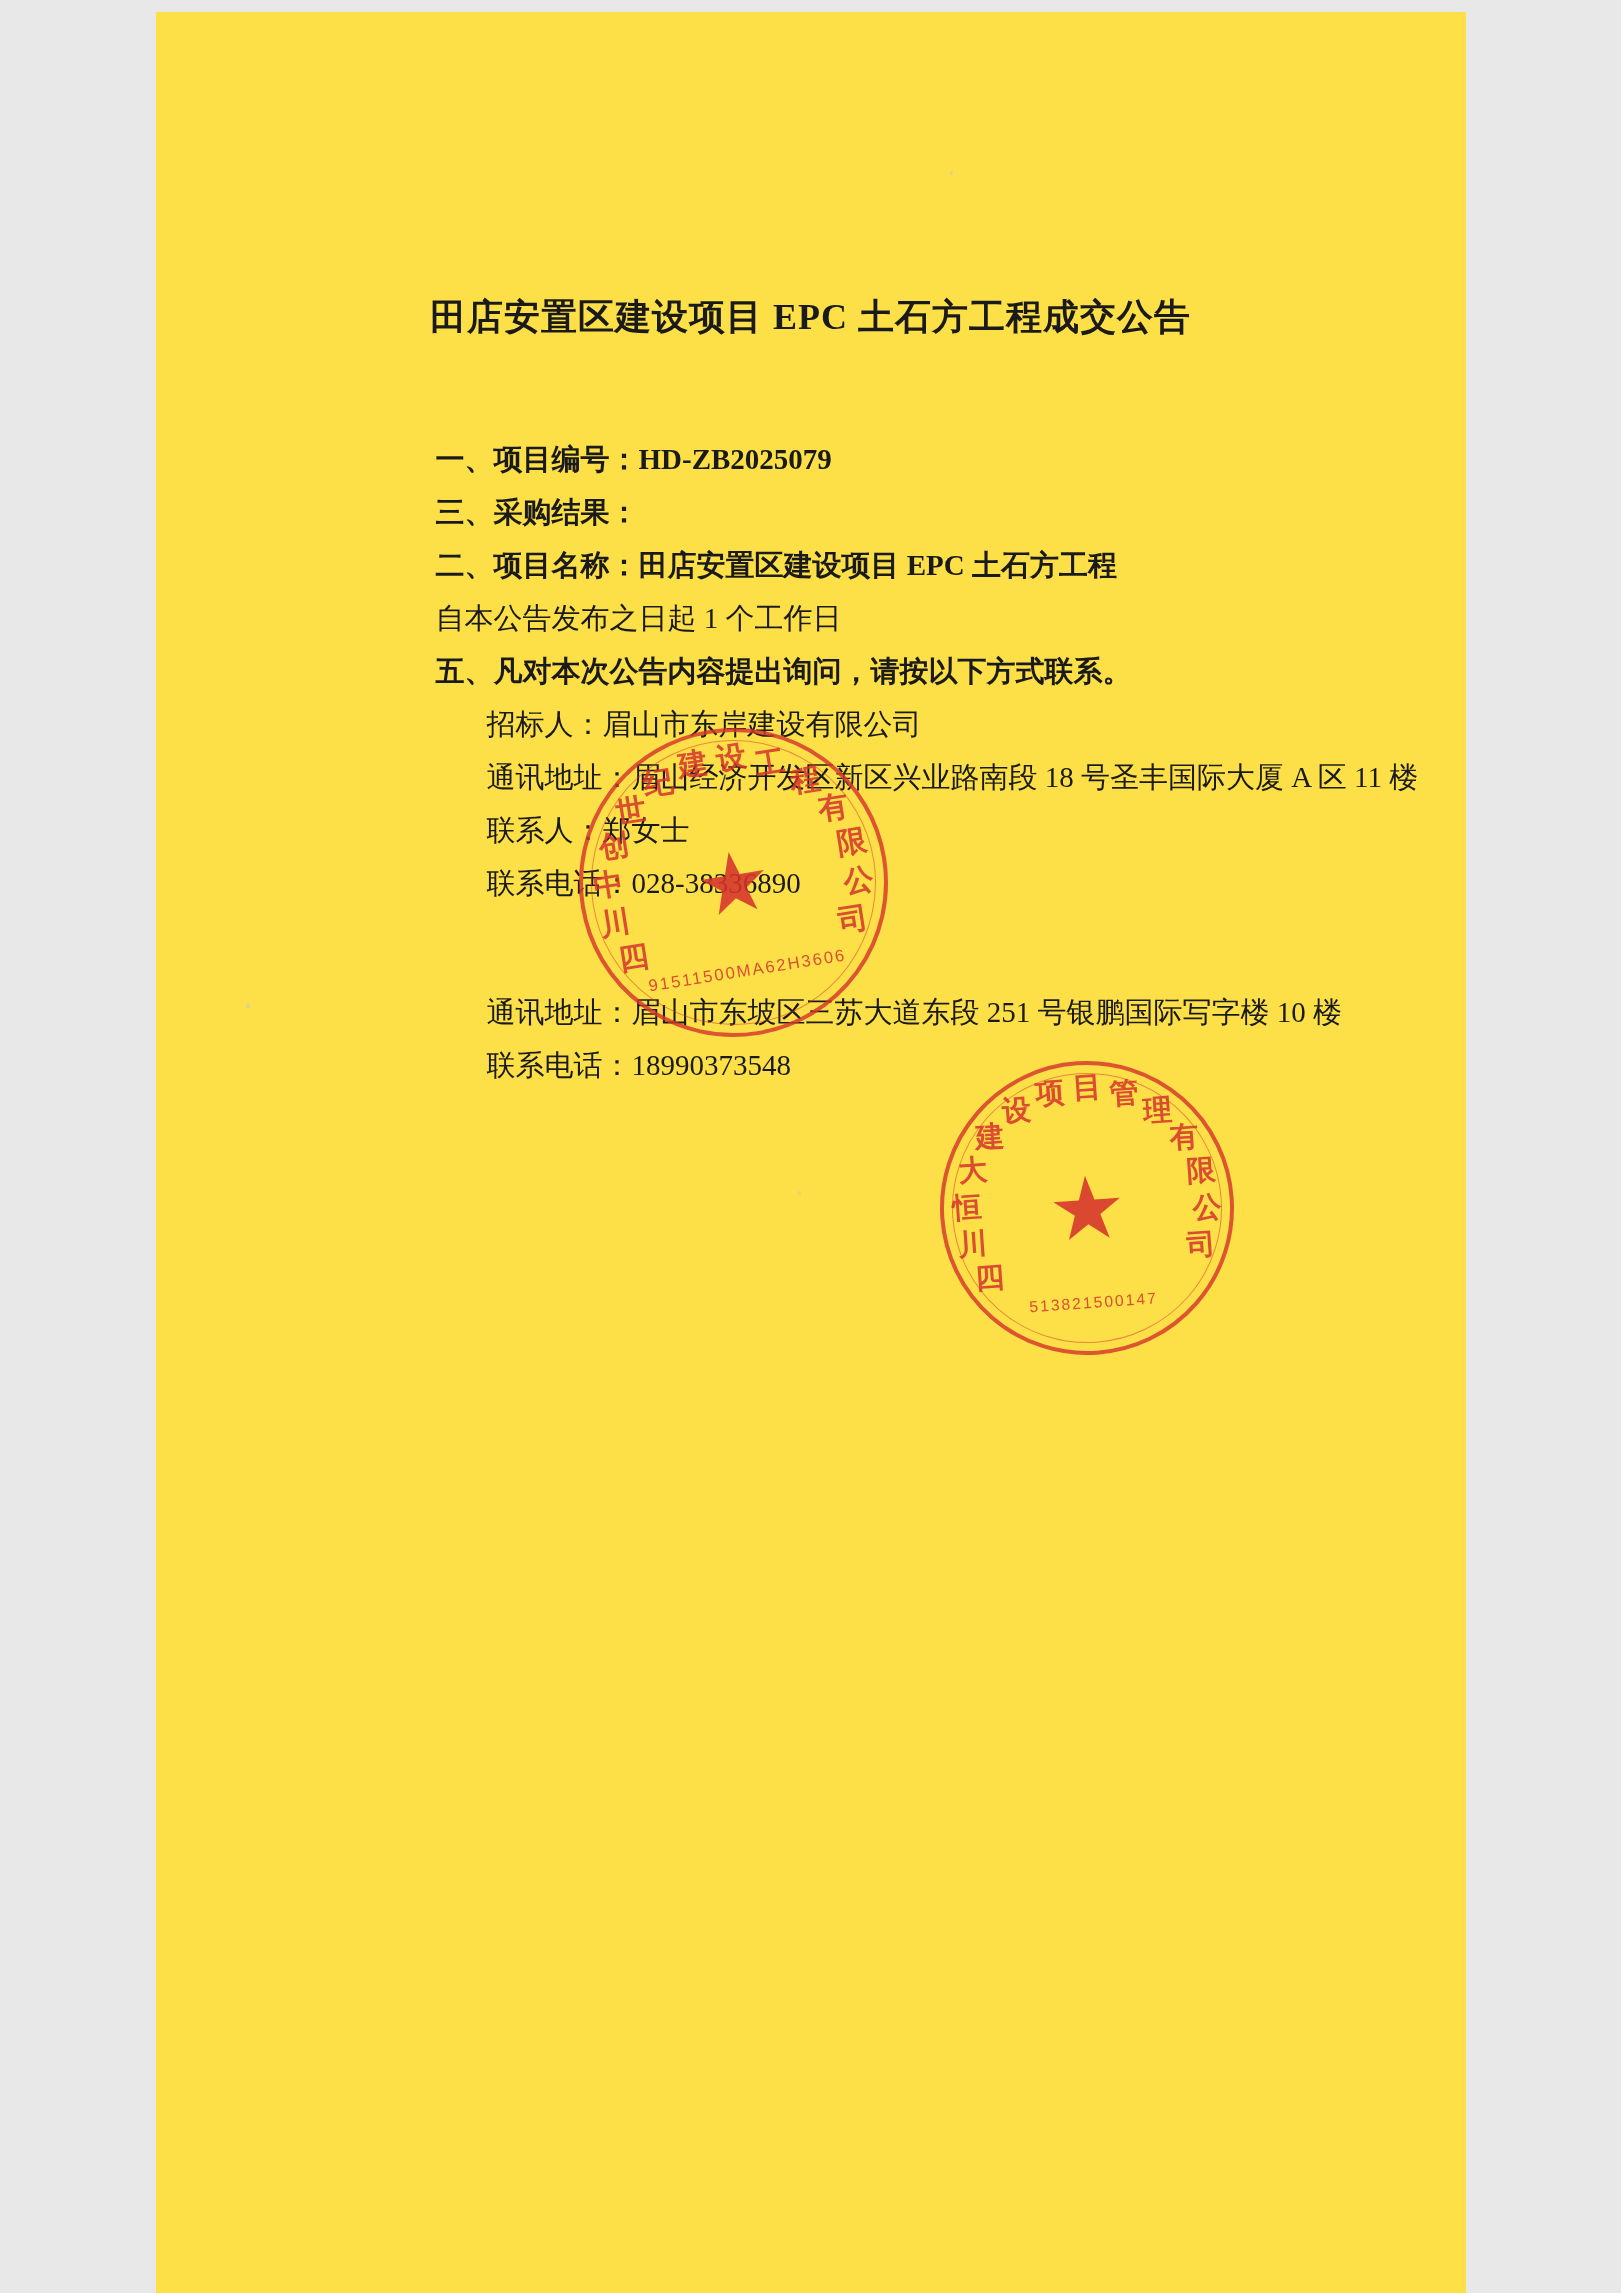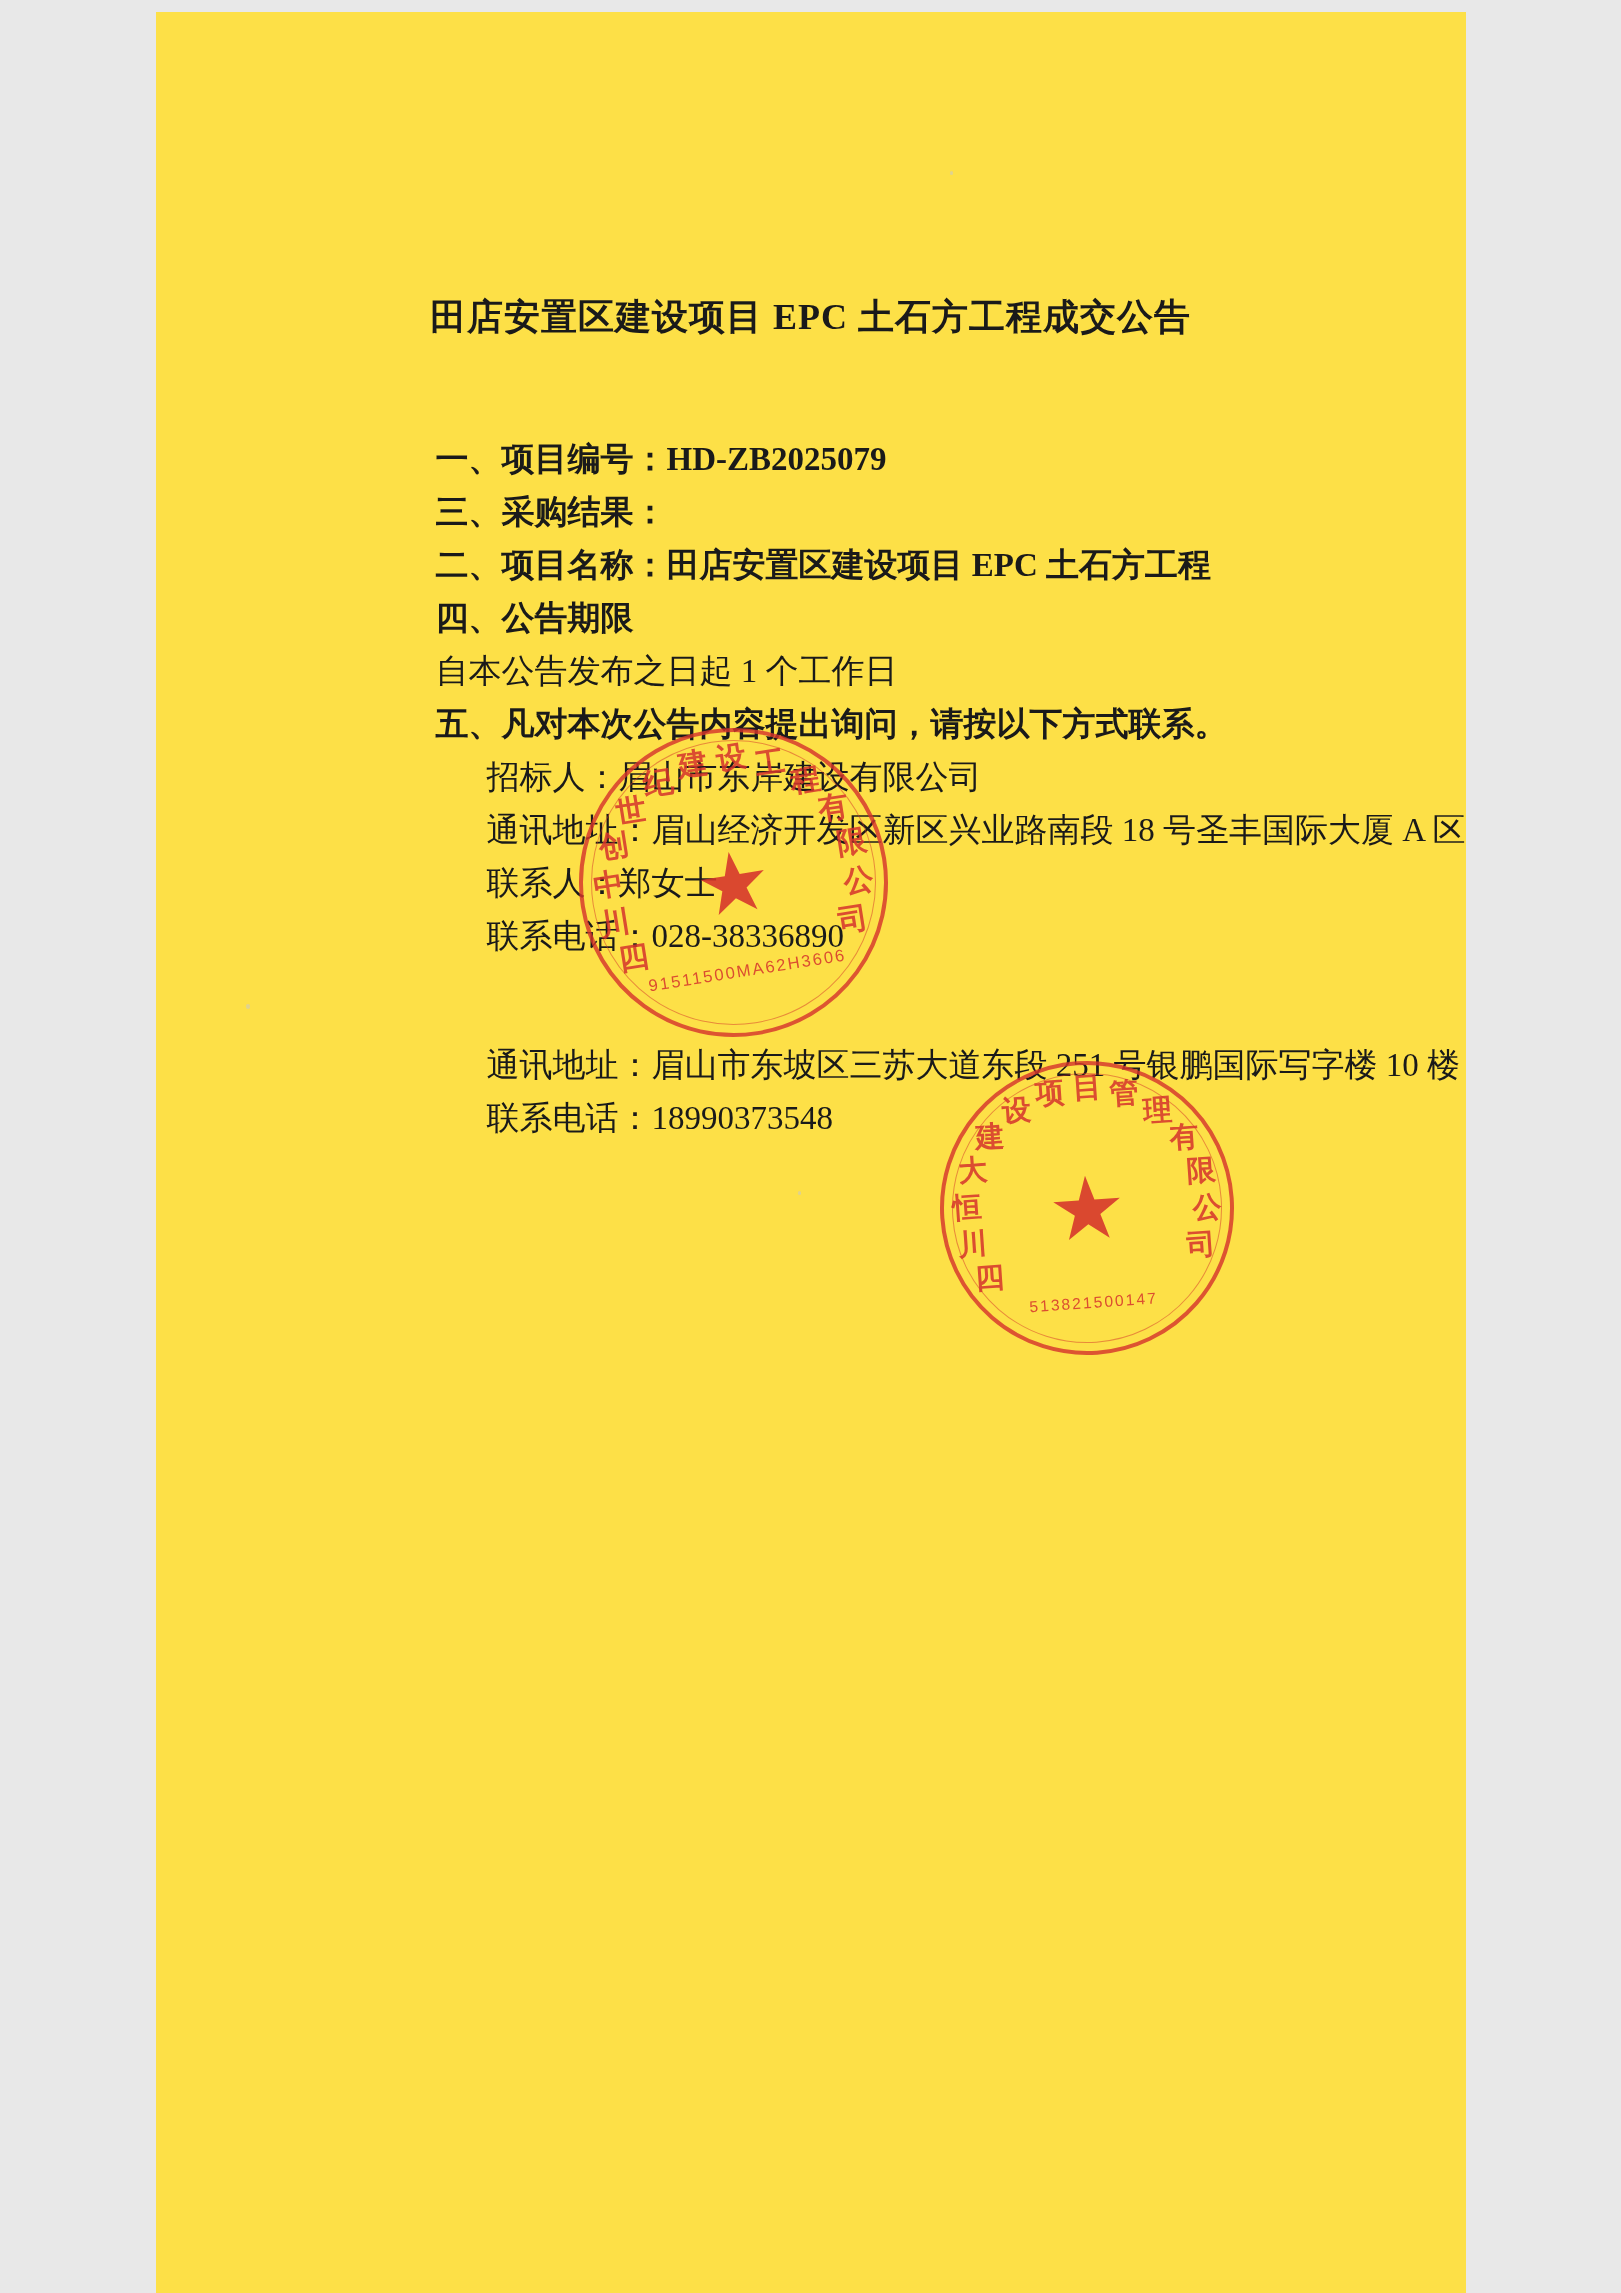"一、项目编号：HD-ZB2025079" .line { font-size: 33px -> 29px }
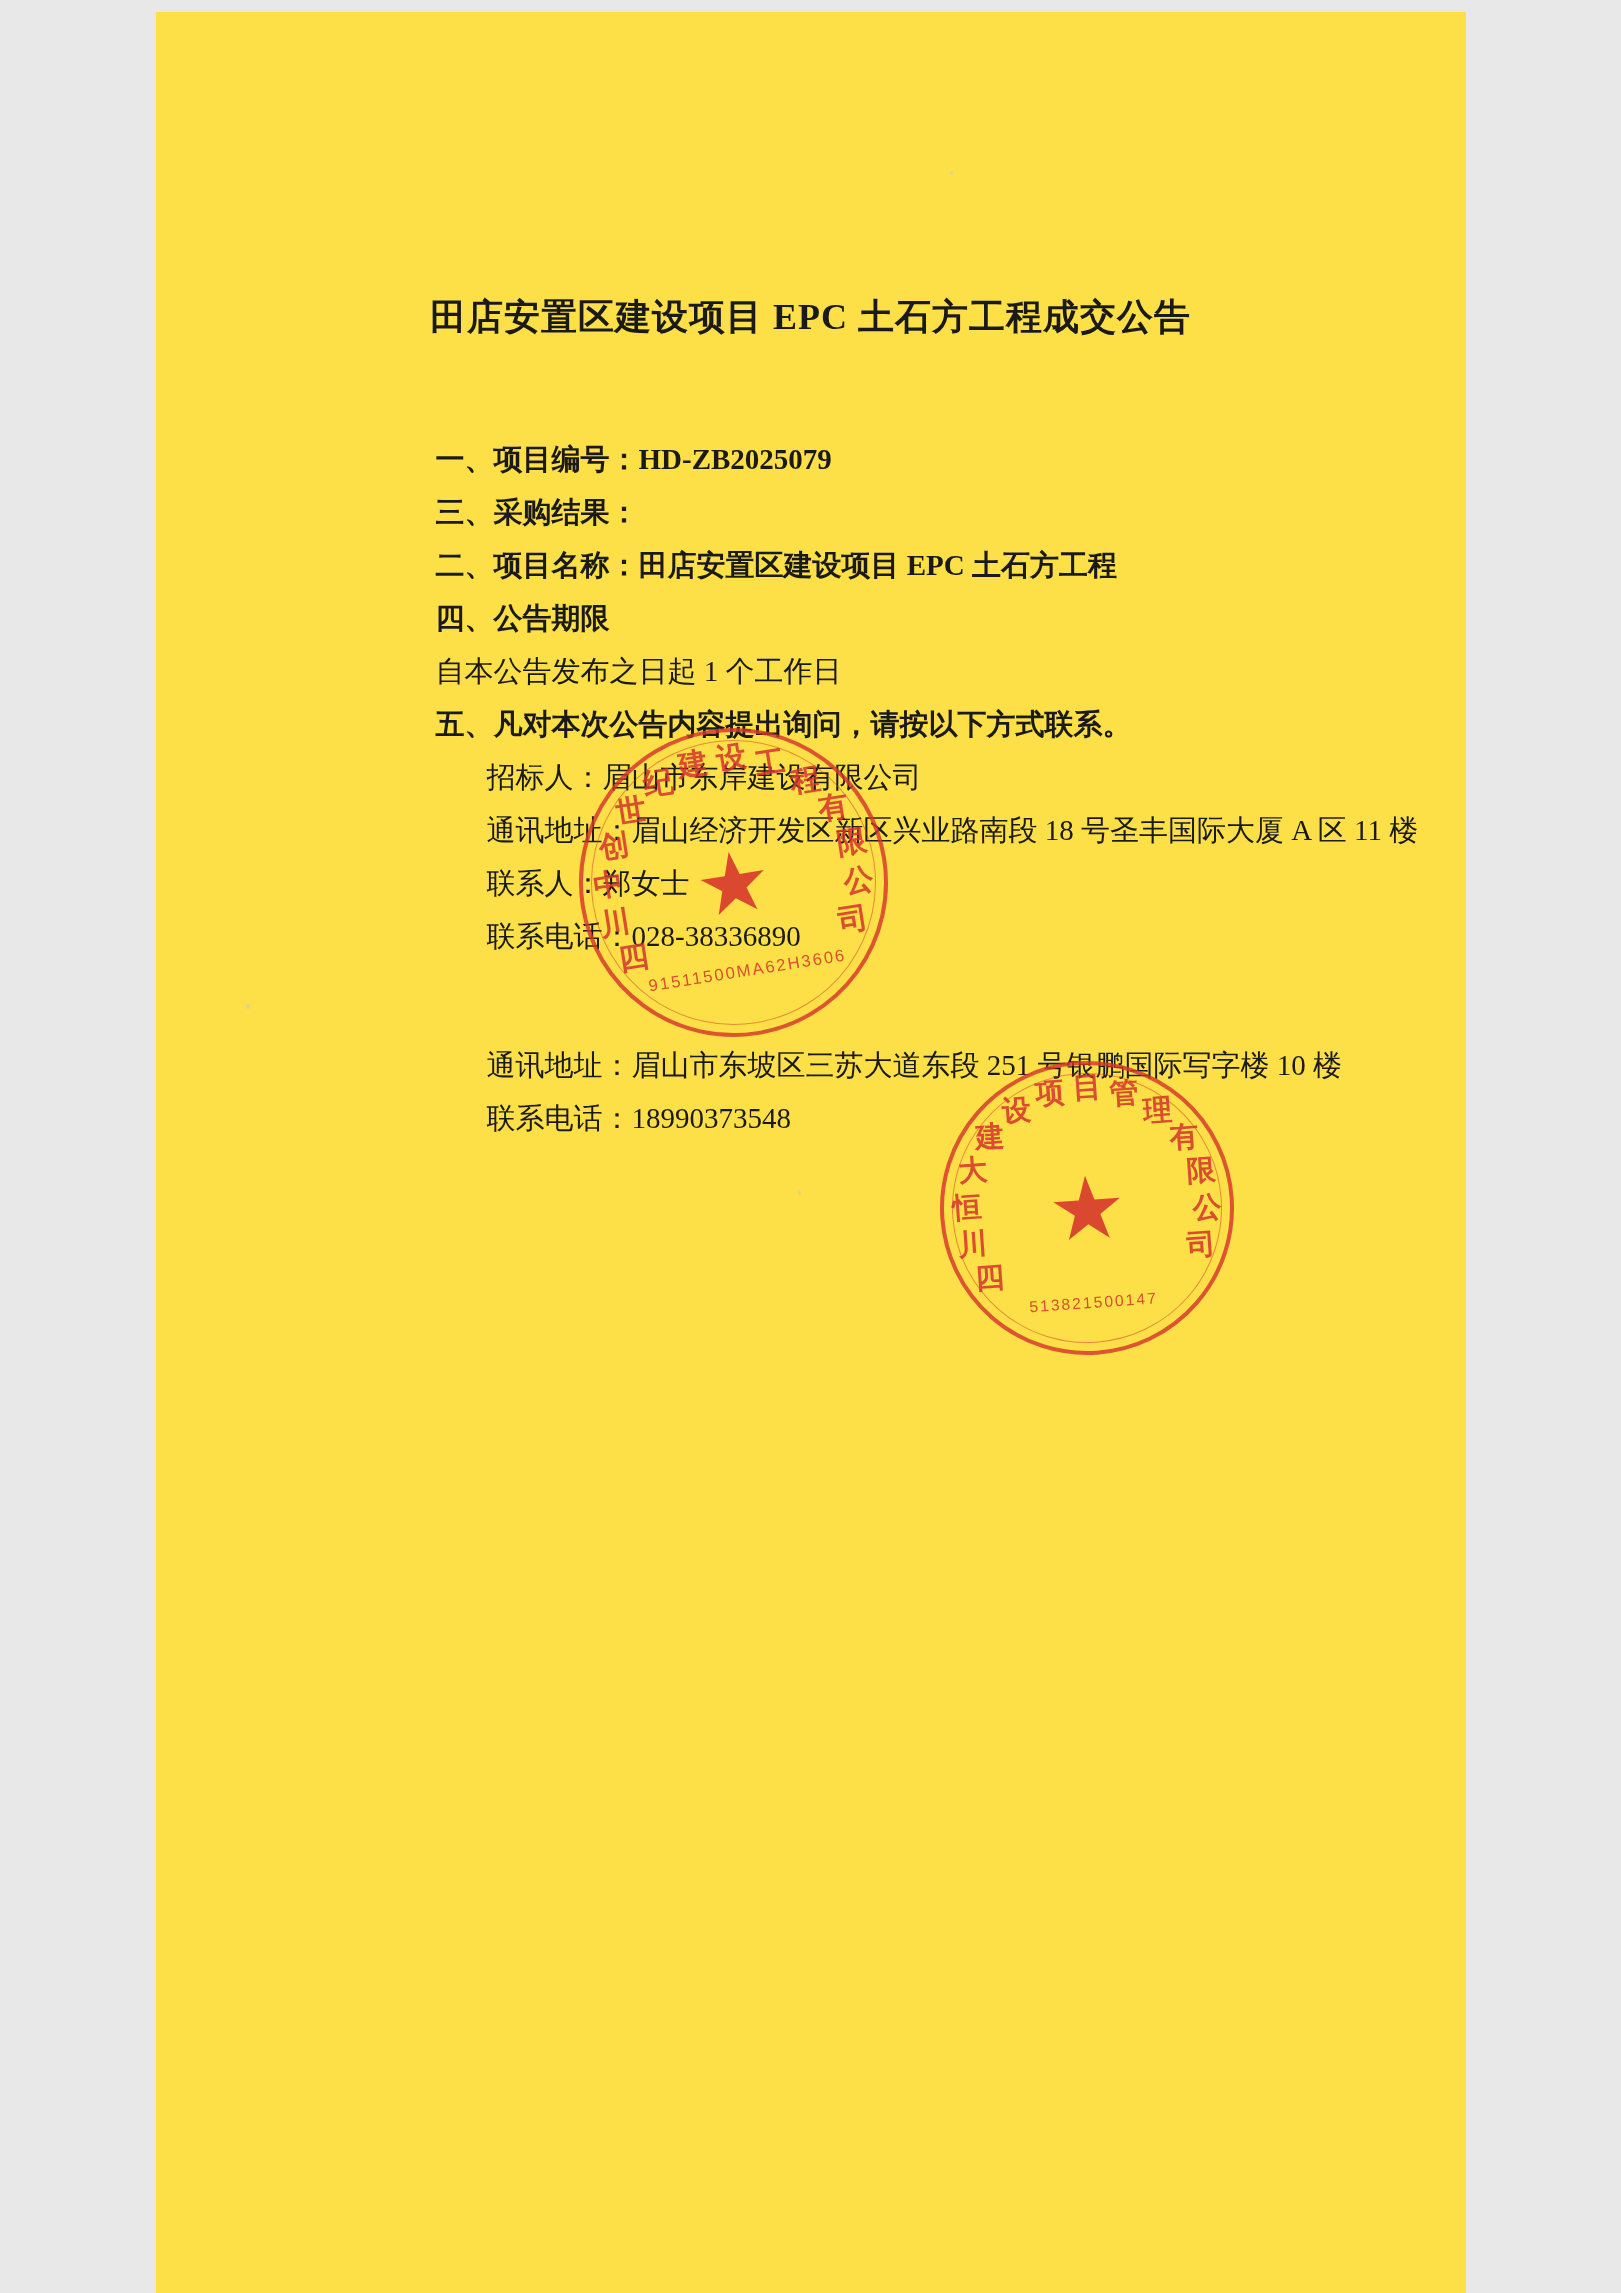"四、公告期限" div.line { html: <div>四、公告期限</div> -> none }
